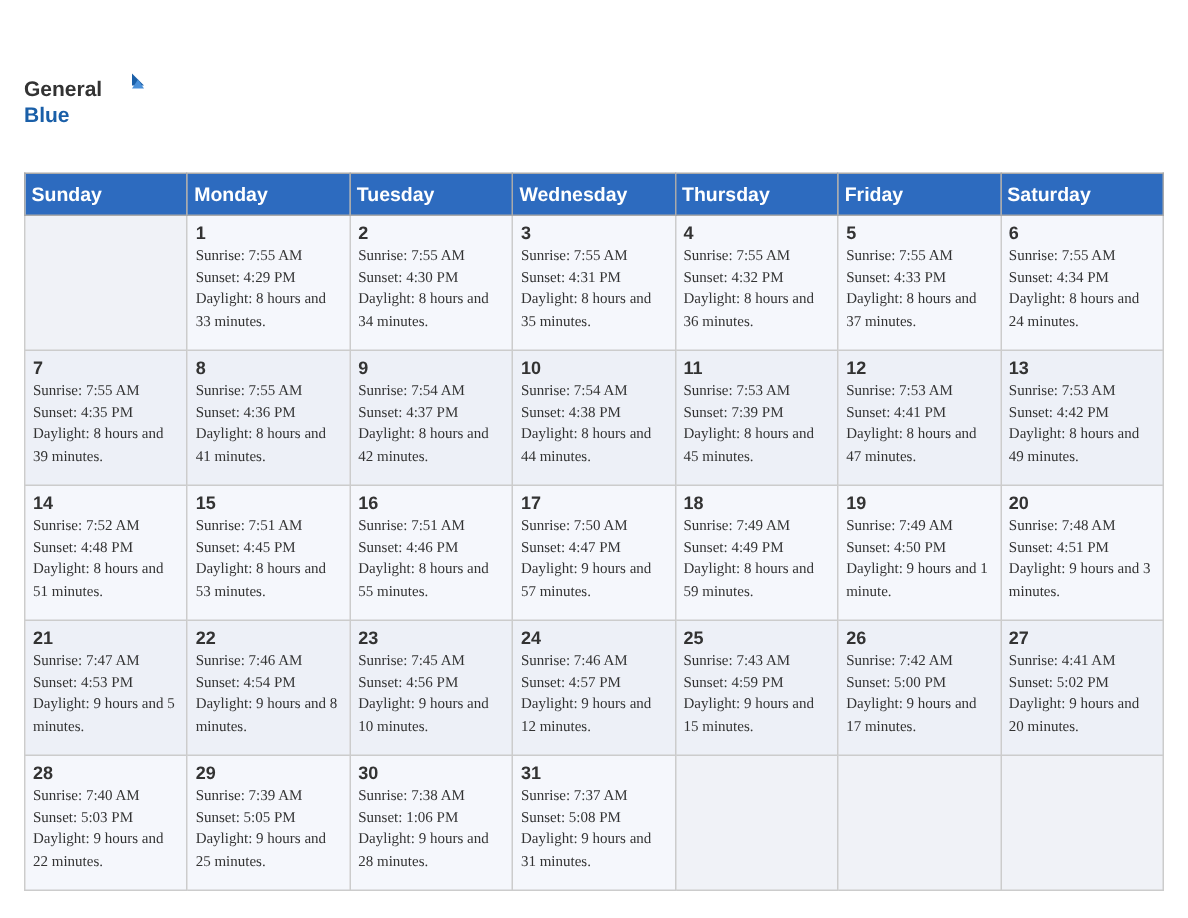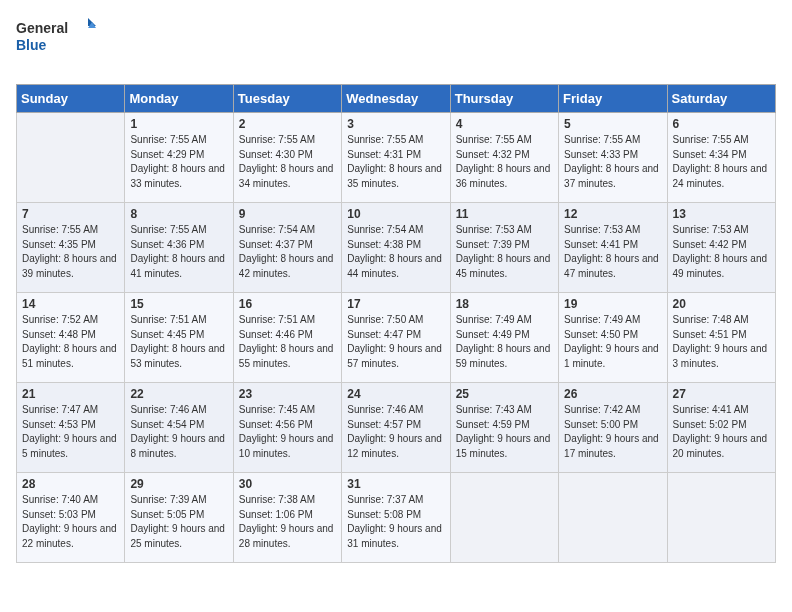"General" .header { margin-top: none -> 31px }
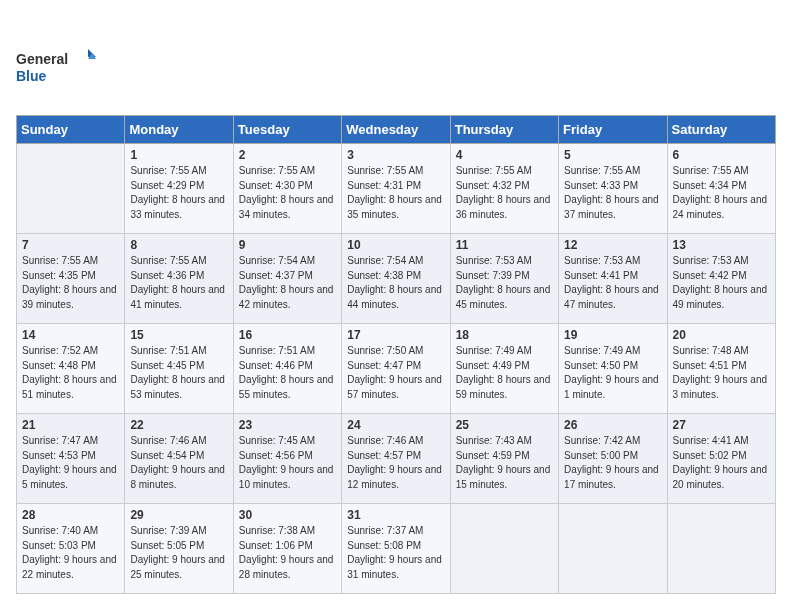"Sunrise: 7:55 AM" .day-info { font-family: none -> Liberation Serif, serif }
